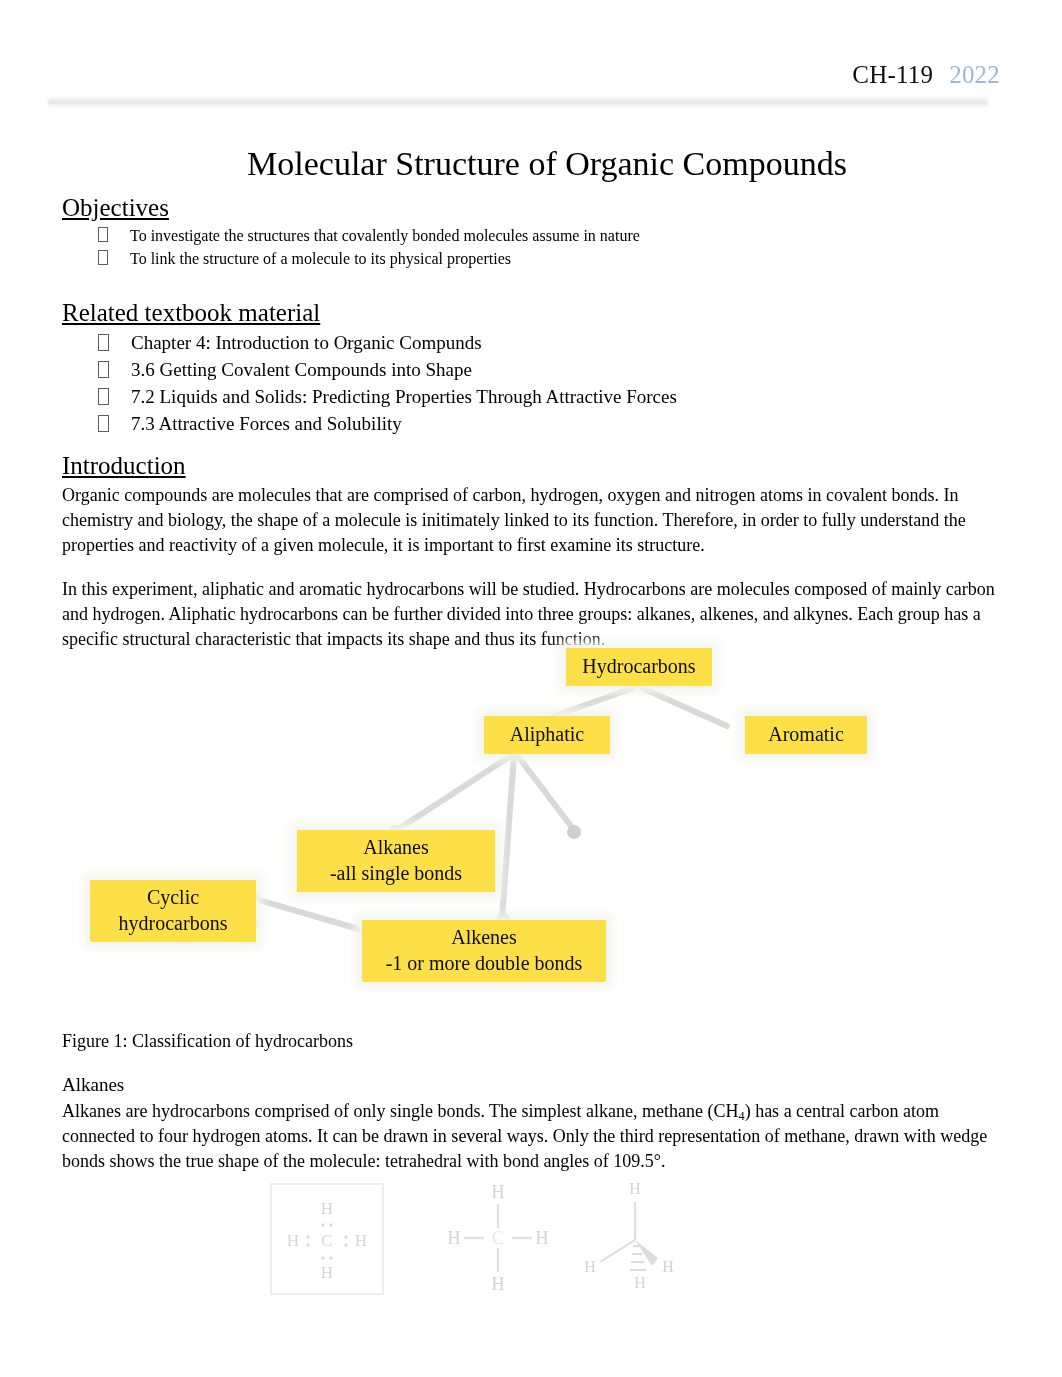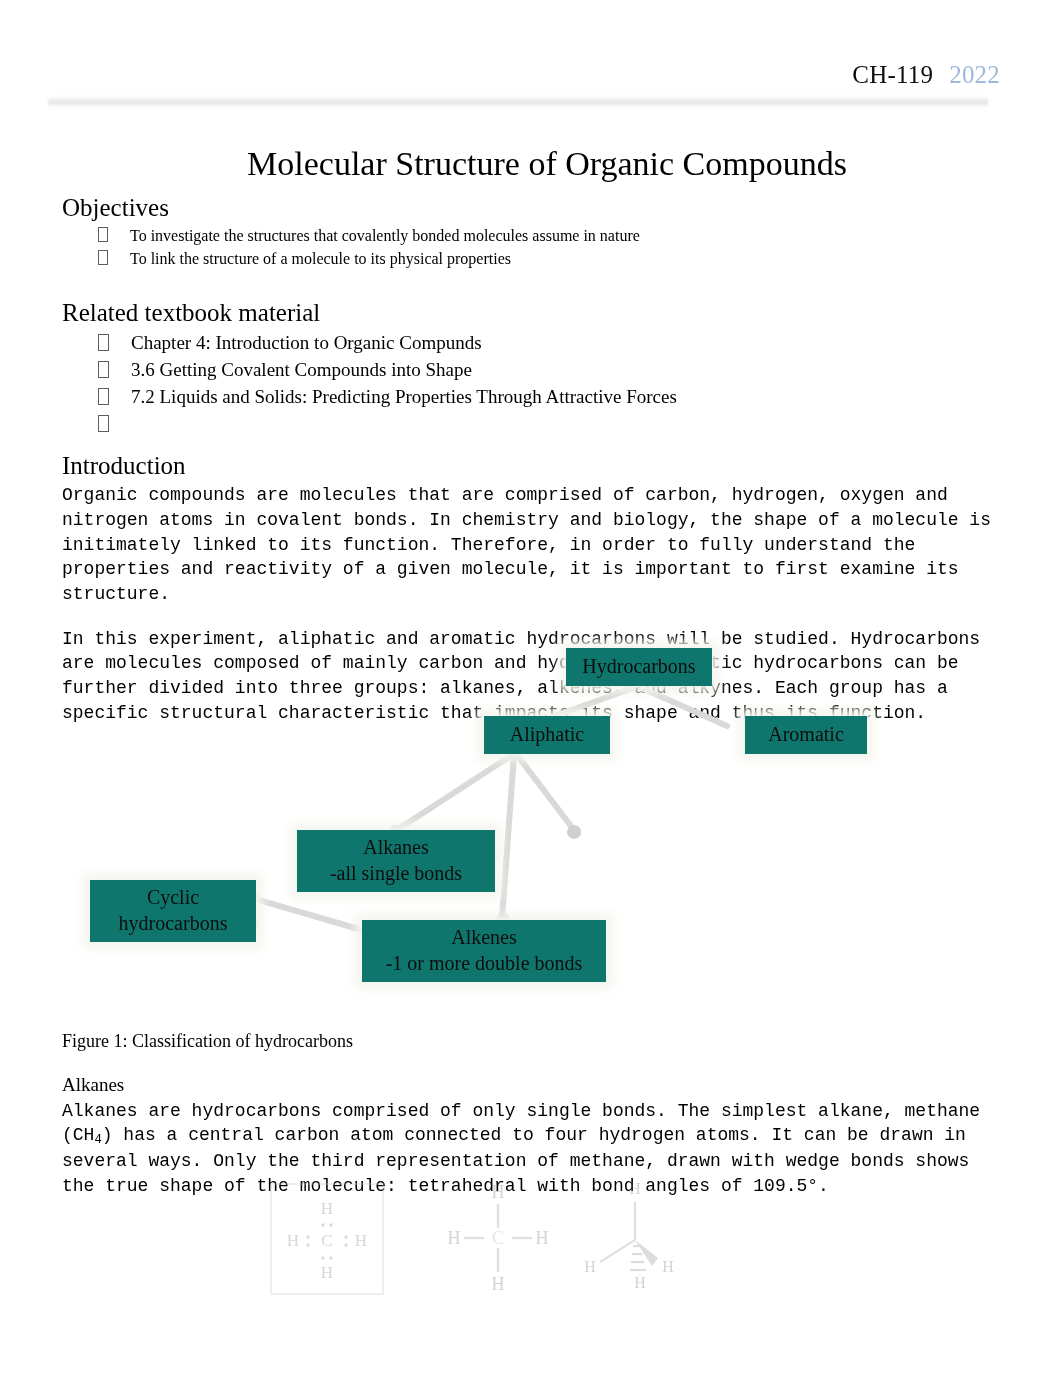"Objectives" h2.sec-head { text-decoration: none -> underline }
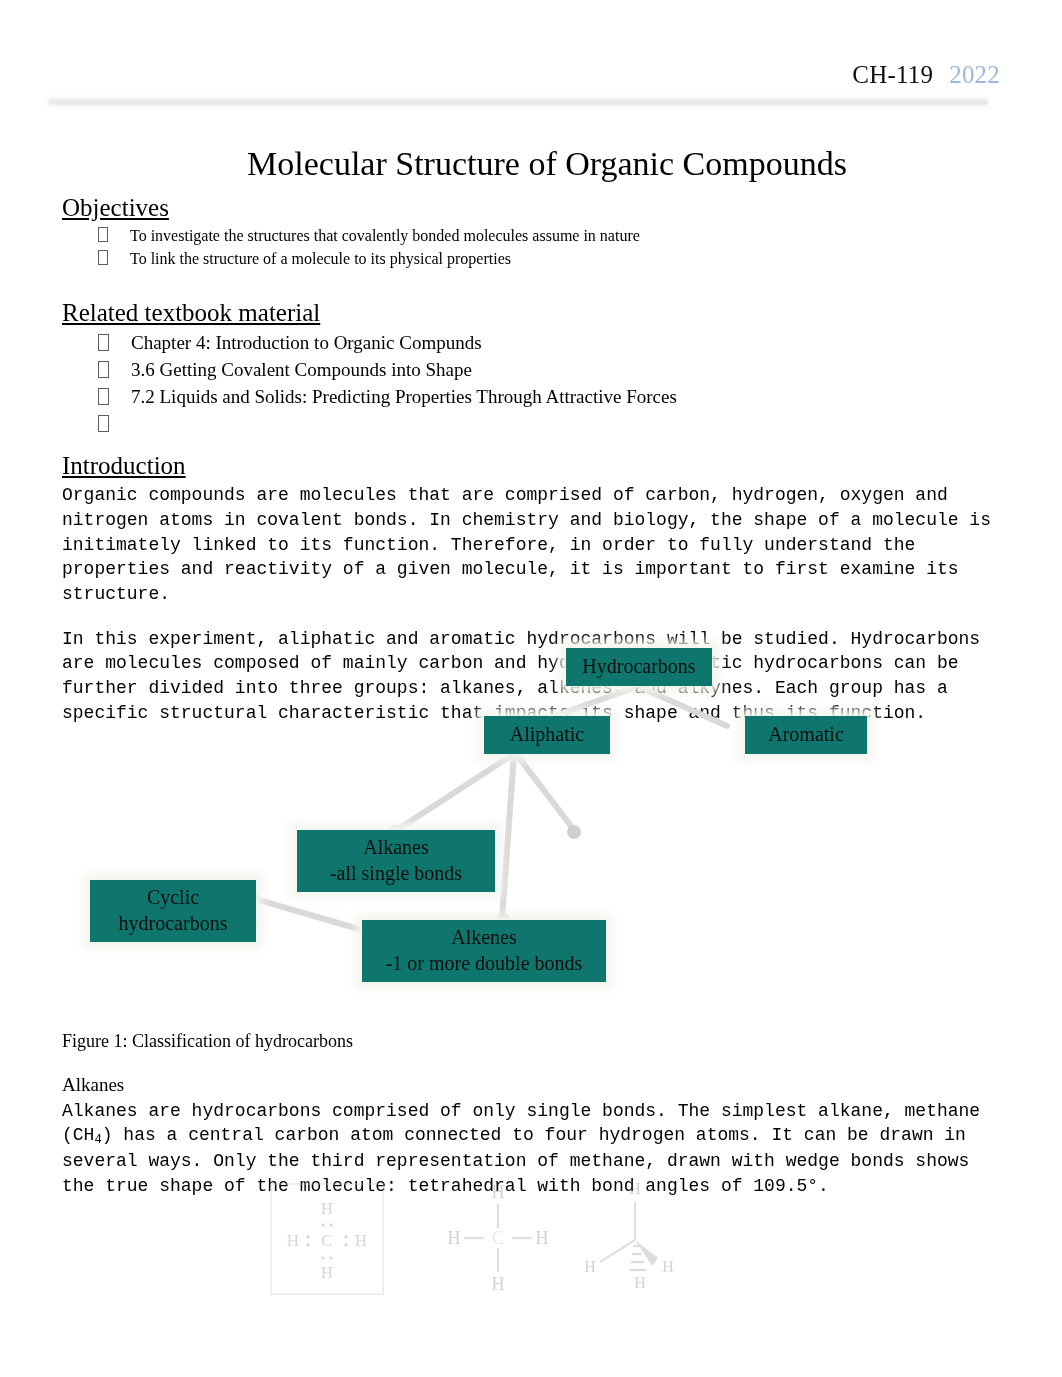"7.3 Attractive Forces and Solubility" span { html: none -> <span>7.3 Attractive Forces and Solubility</span> }
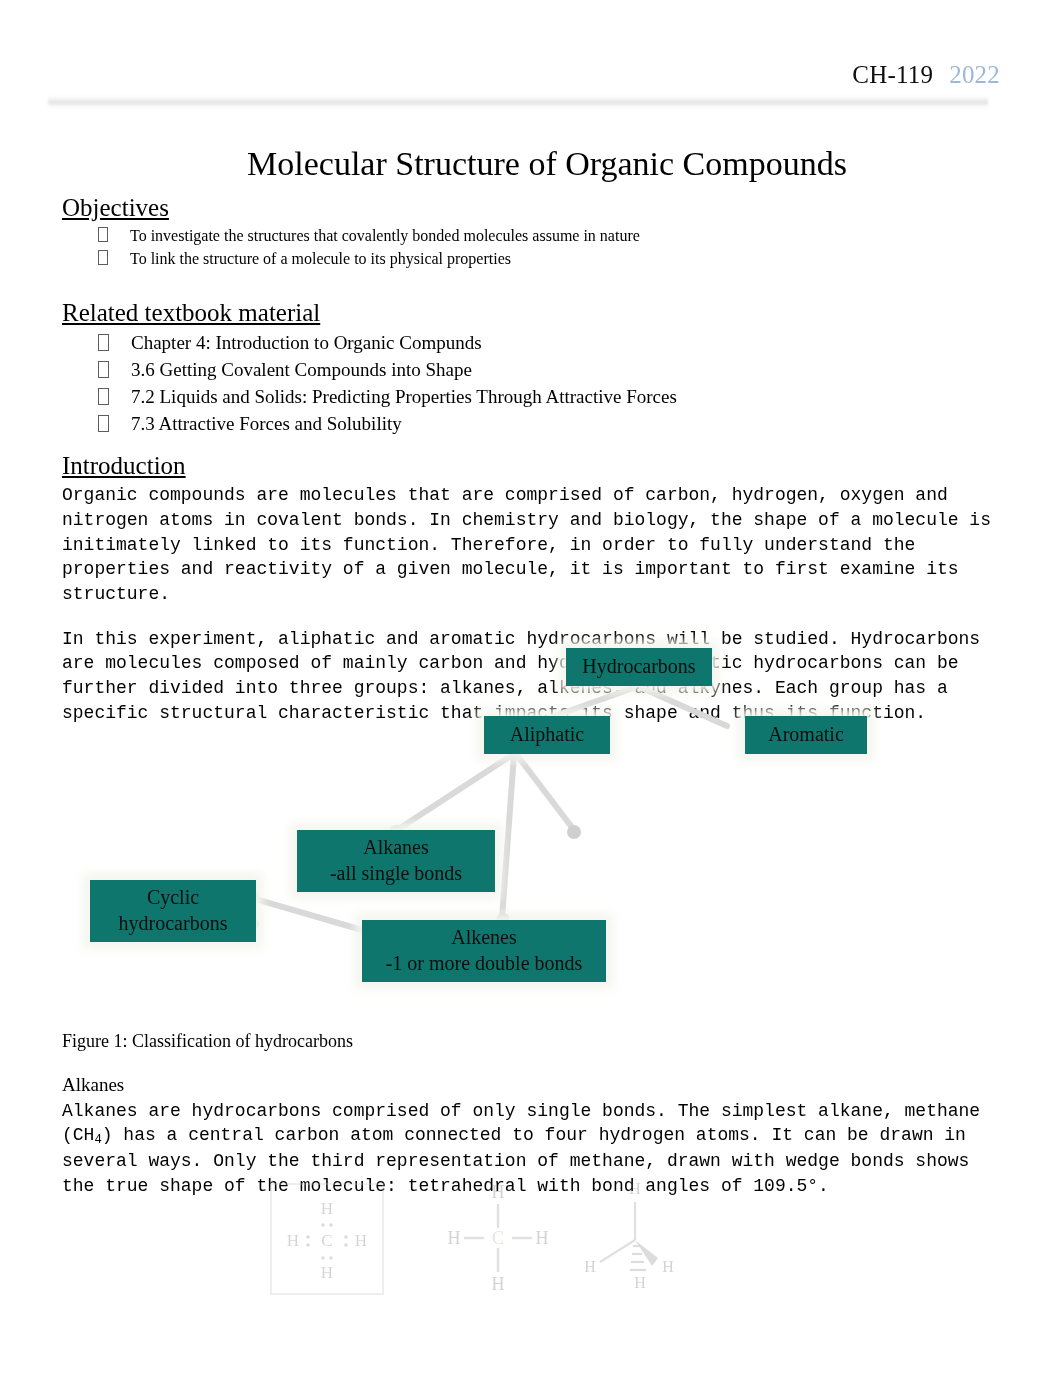"Organic compounds are molecules that" p.body-par { font-family: Liberation Mono, monospace -> none }
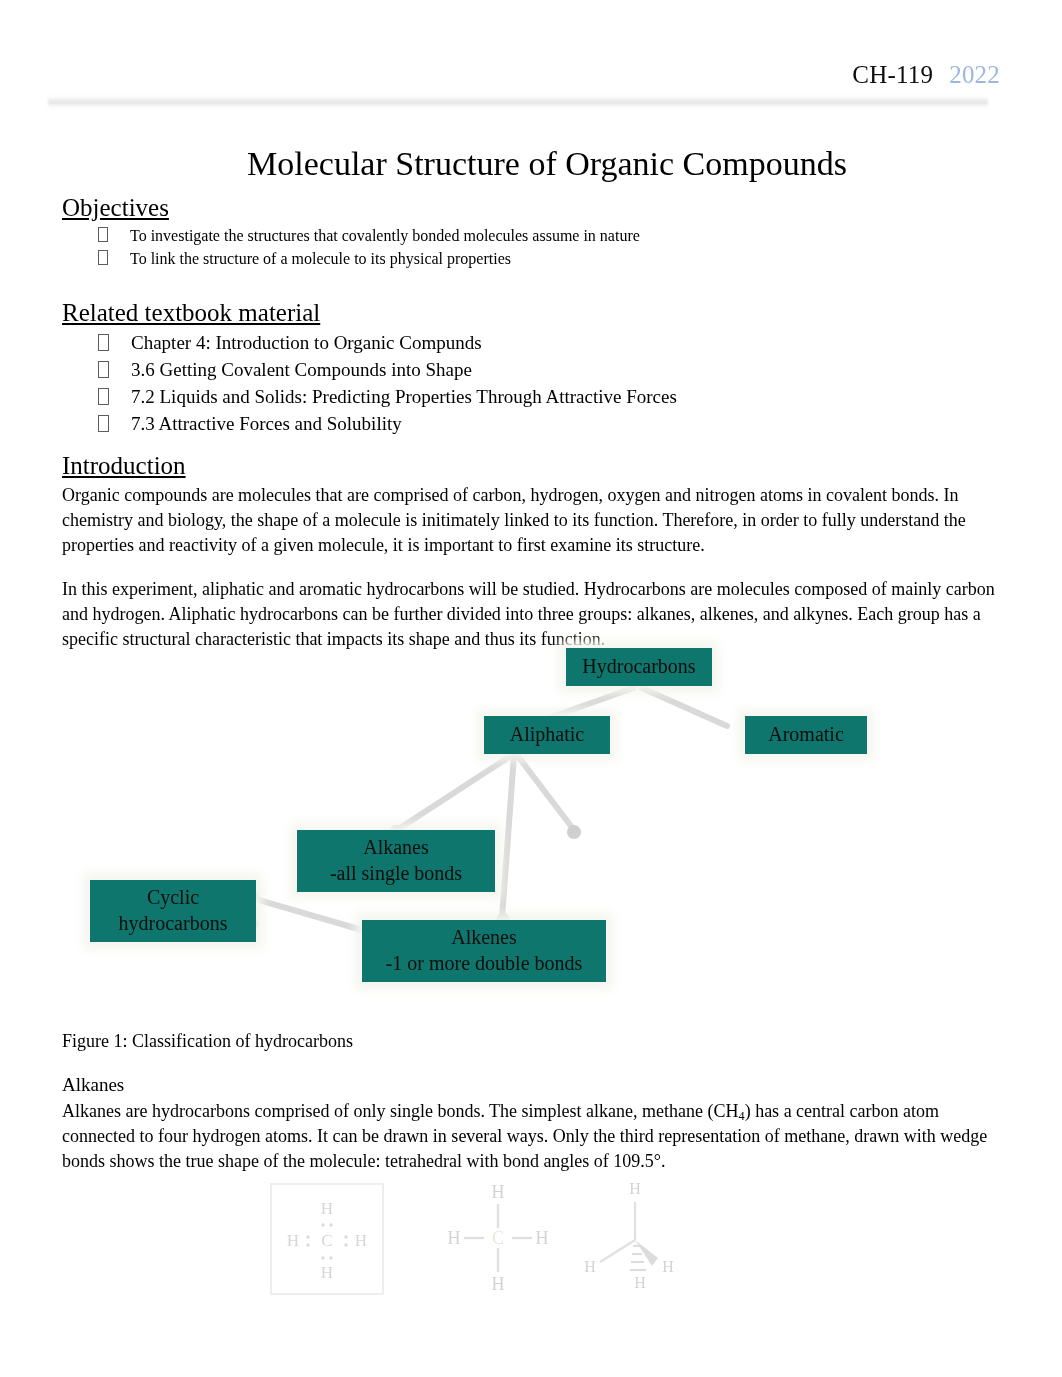"Hydrocarbons" .node { background: #0f766e -> #fde047 }
